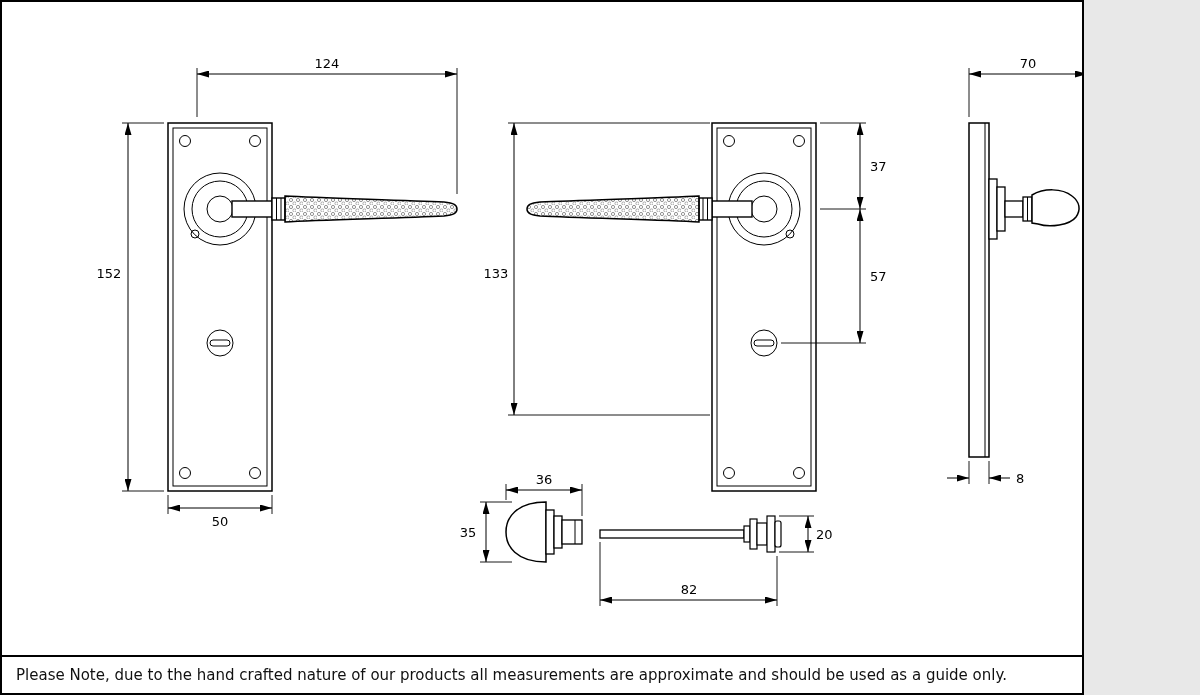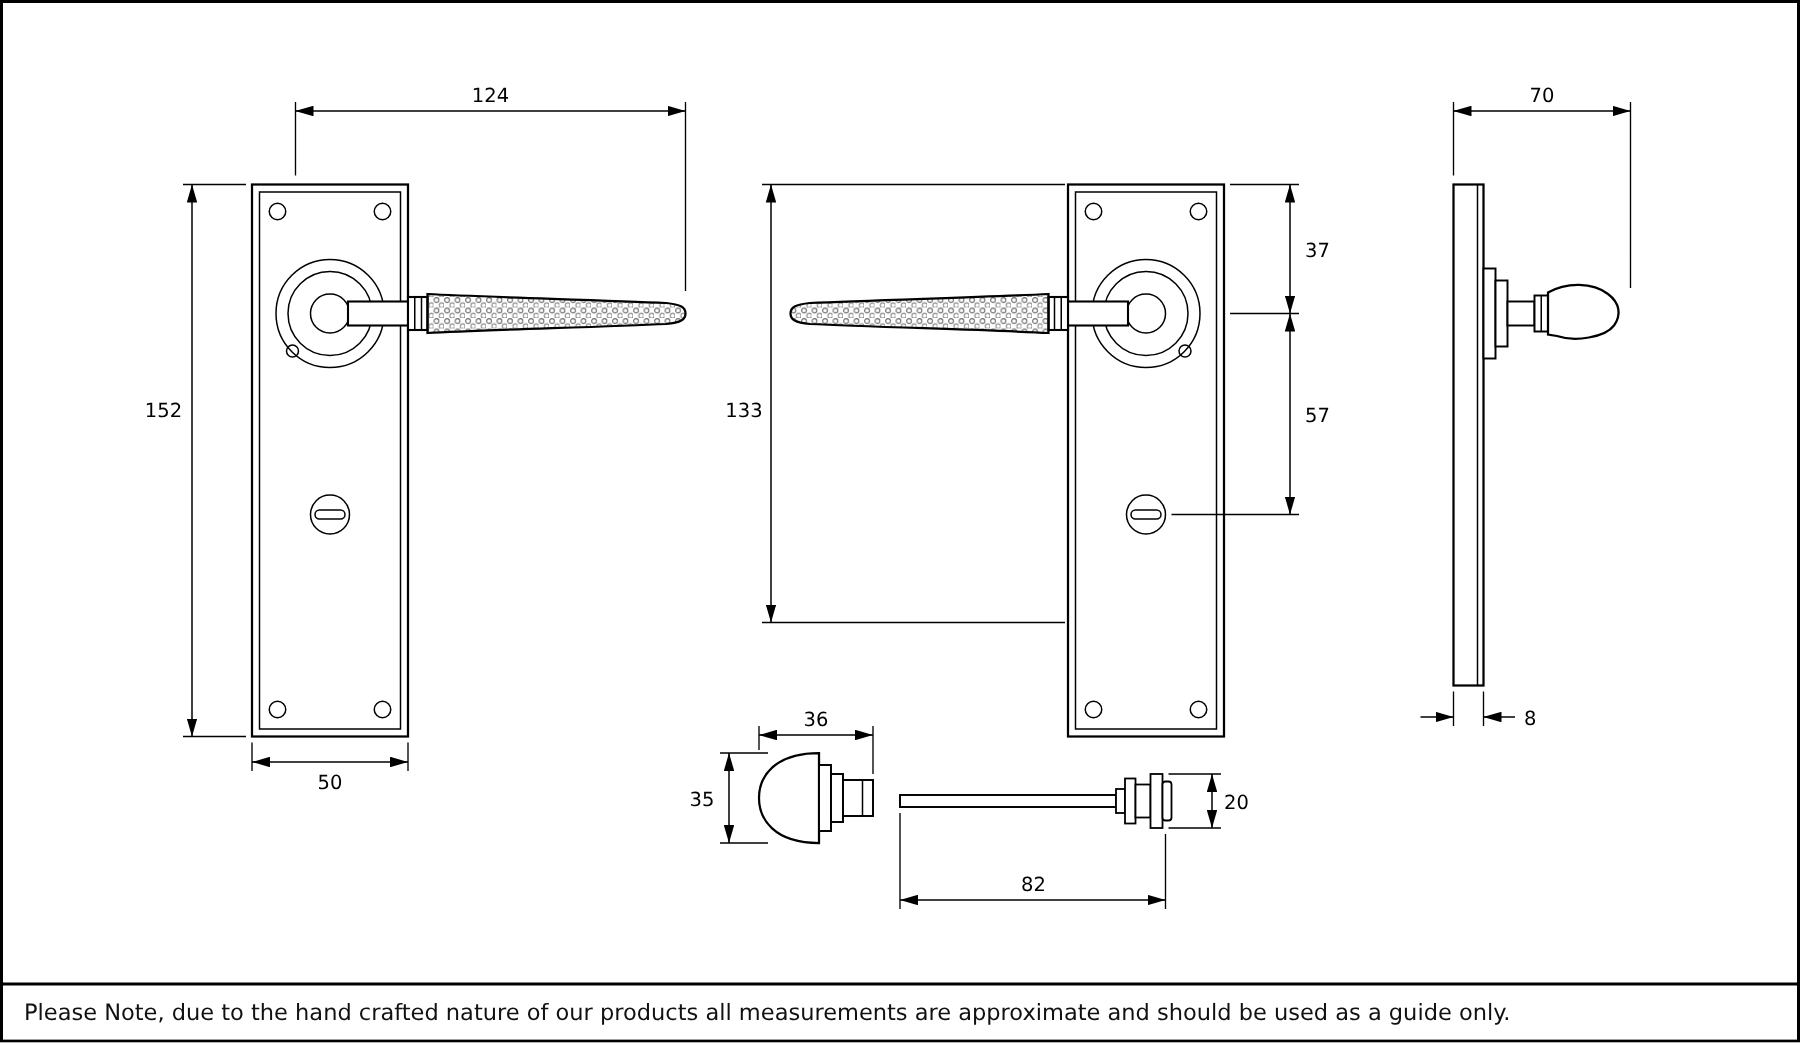"124" .page { width: 1200px -> 1084px }
